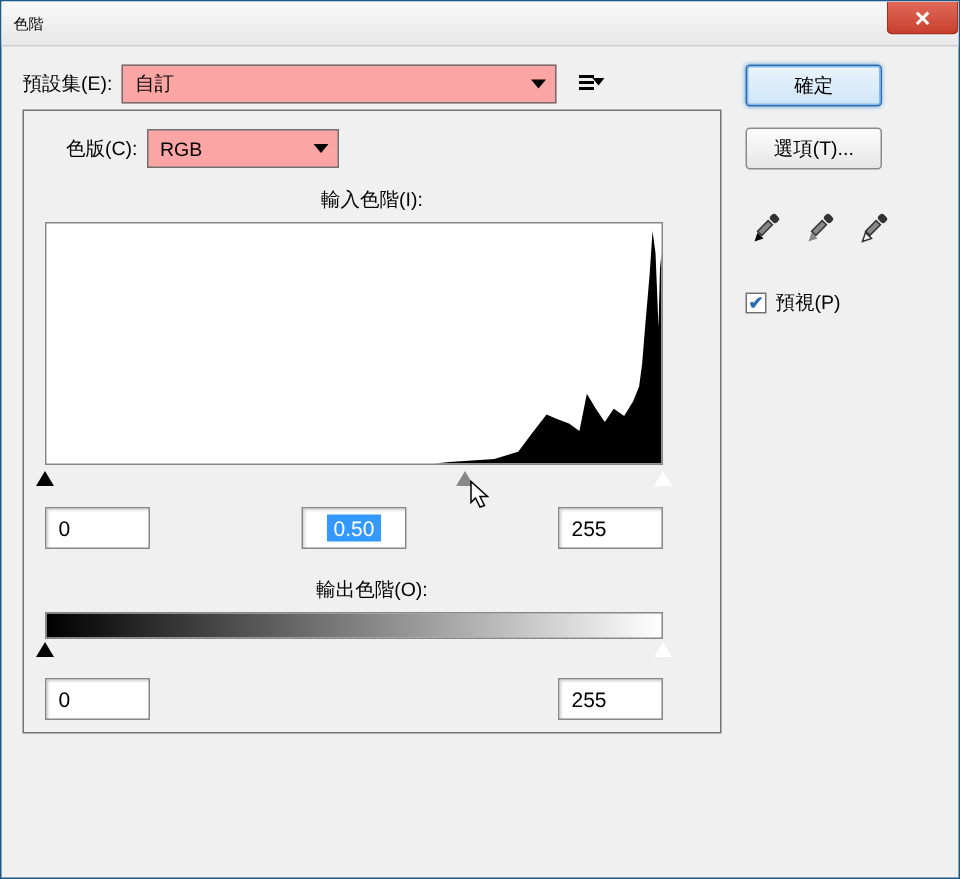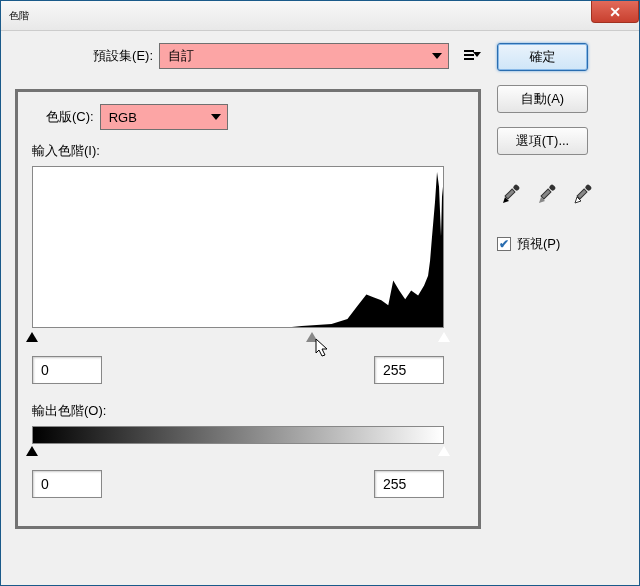"預設集(E):" .row { justify-content: flex-end -> none; margin-bottom: 20px -> 4px }
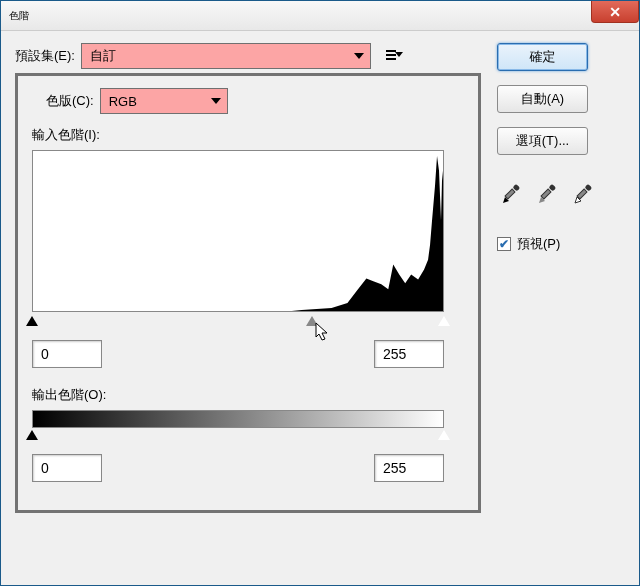"色版(C):" .group { border: 3px solid #737373 -> 1px solid #737373; padding: 12px 14px 28px 14px -> 12px 14px 8px 14px; text-align: none -> center }
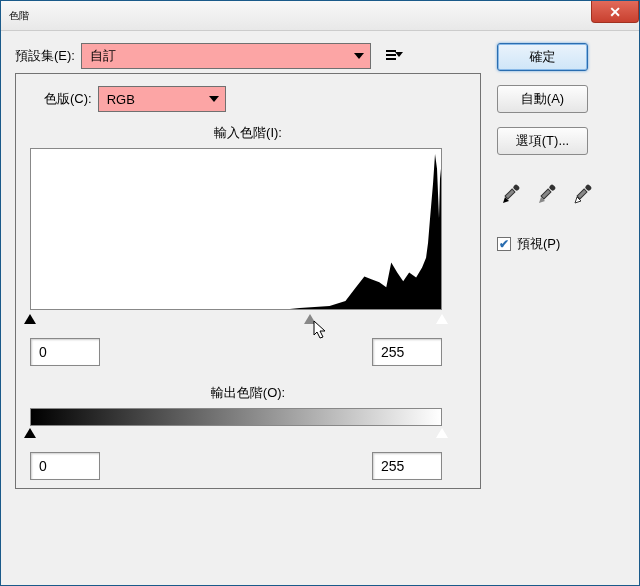"自動(A)" div.btn { html: <div> <span>自動(A)</span> </div> -> none }
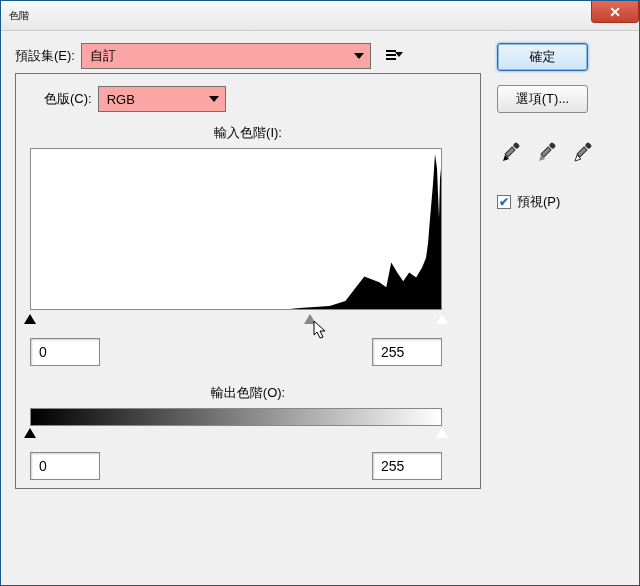"0.50" div.num-input { html: none -> <div> <span>0.50</span> </div> }
